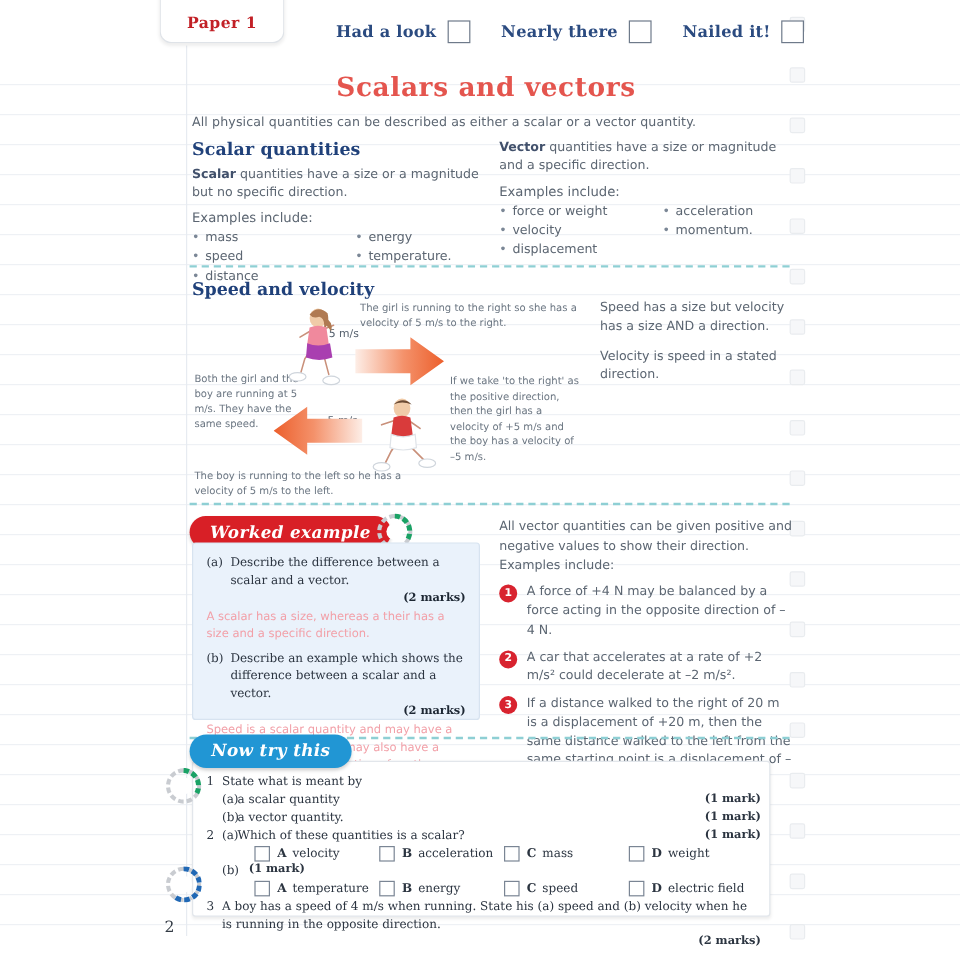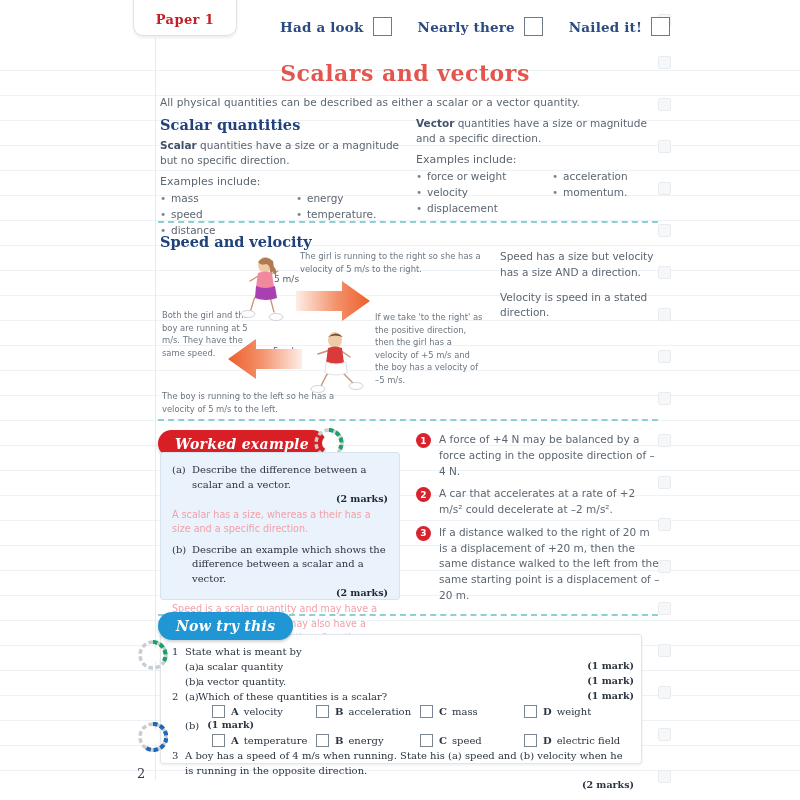"All vector quantities can be" p.lead { html: none -> <p>All vector quantities can be given positive and negative values to show their direction. Examples include:</p> }
